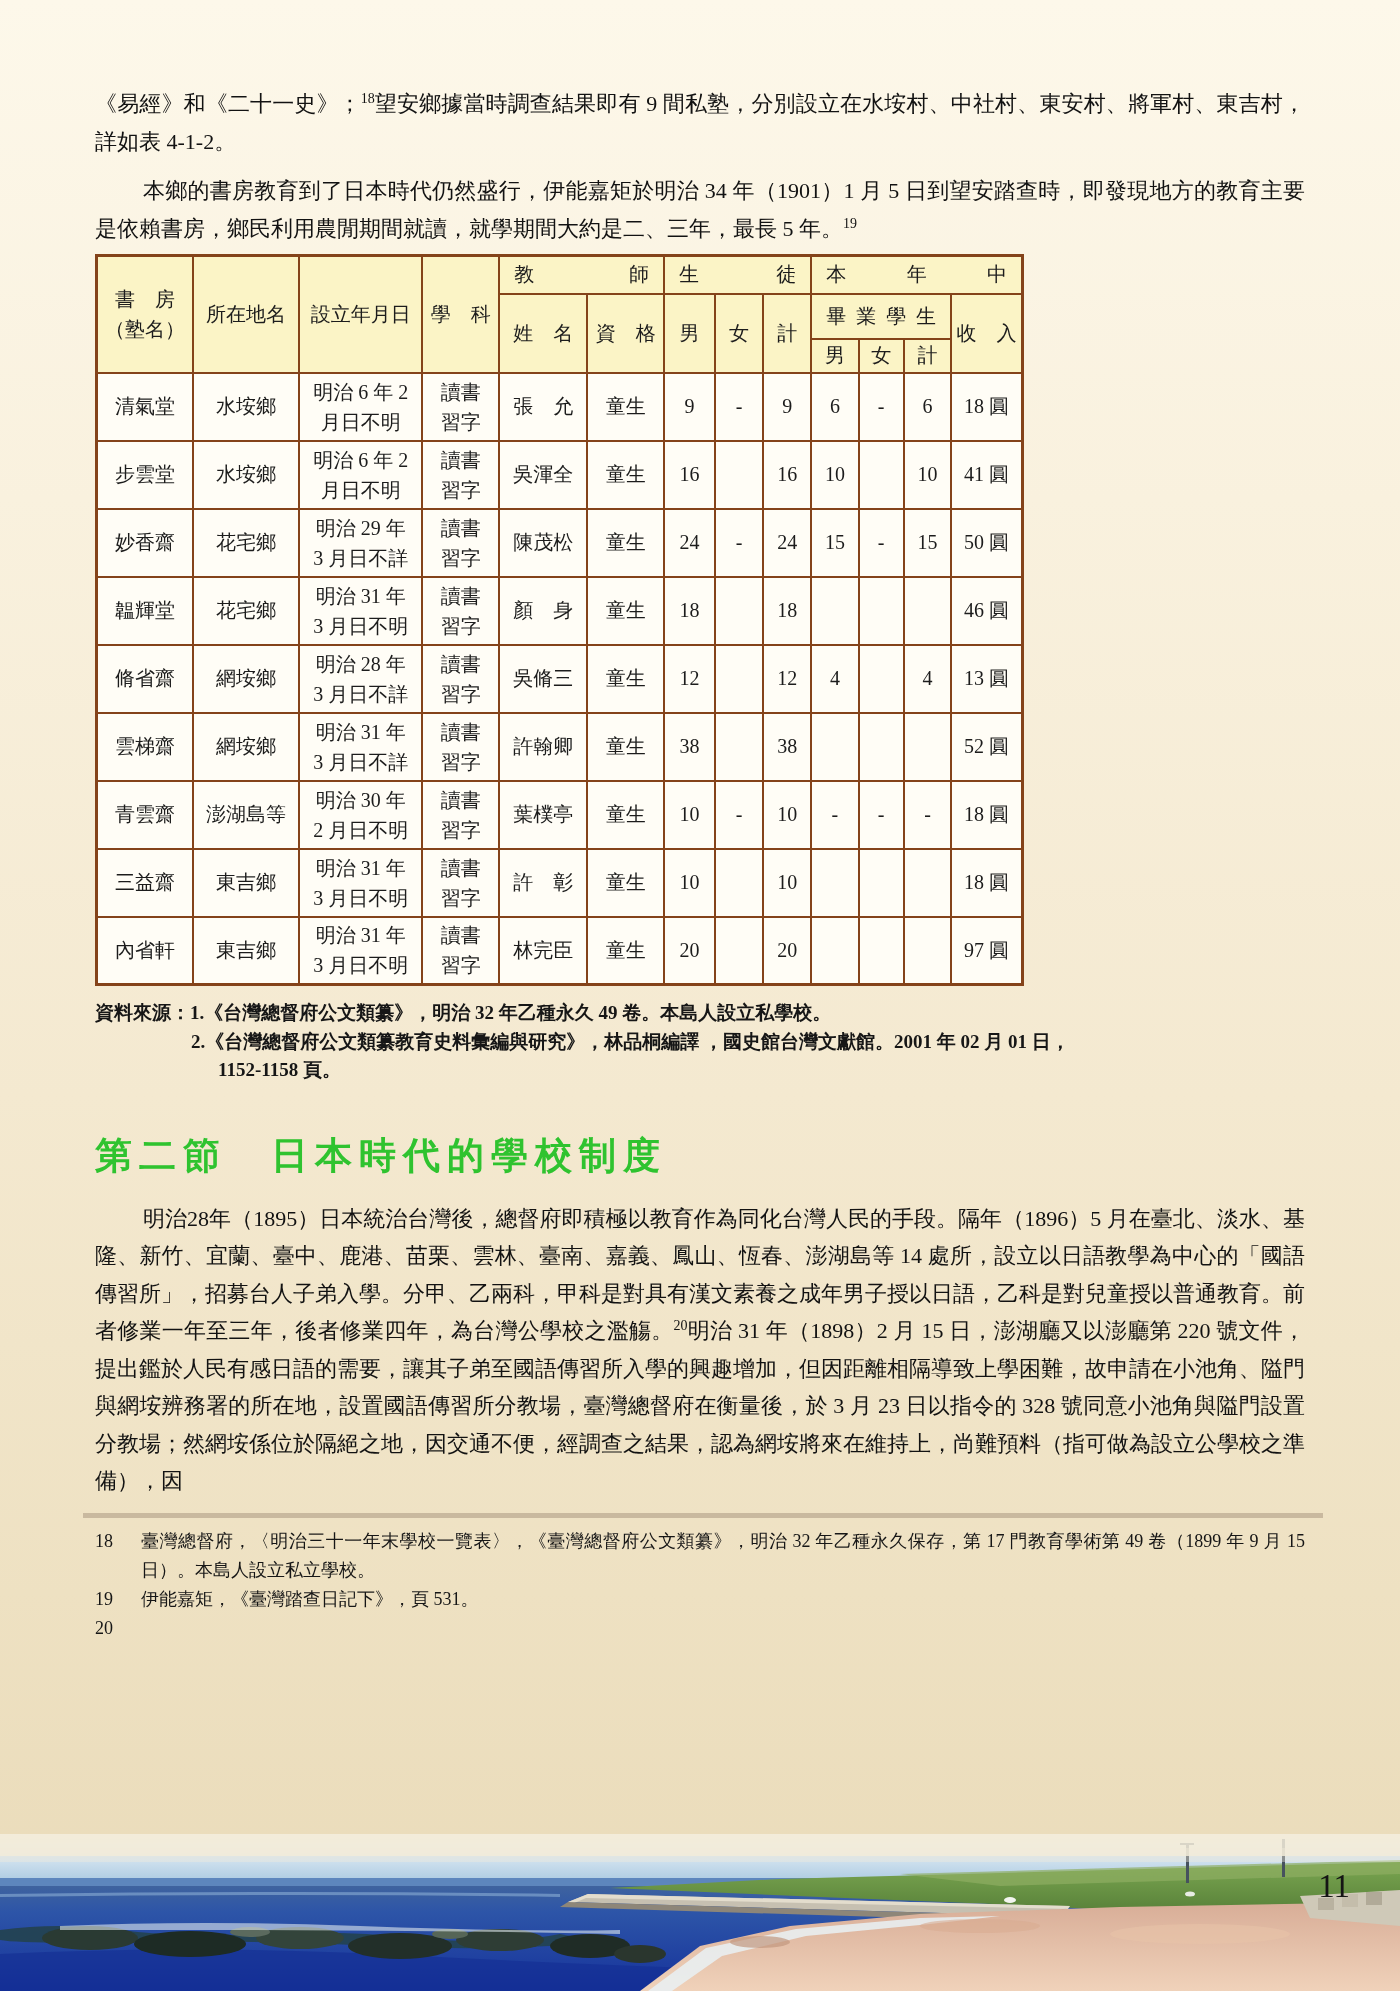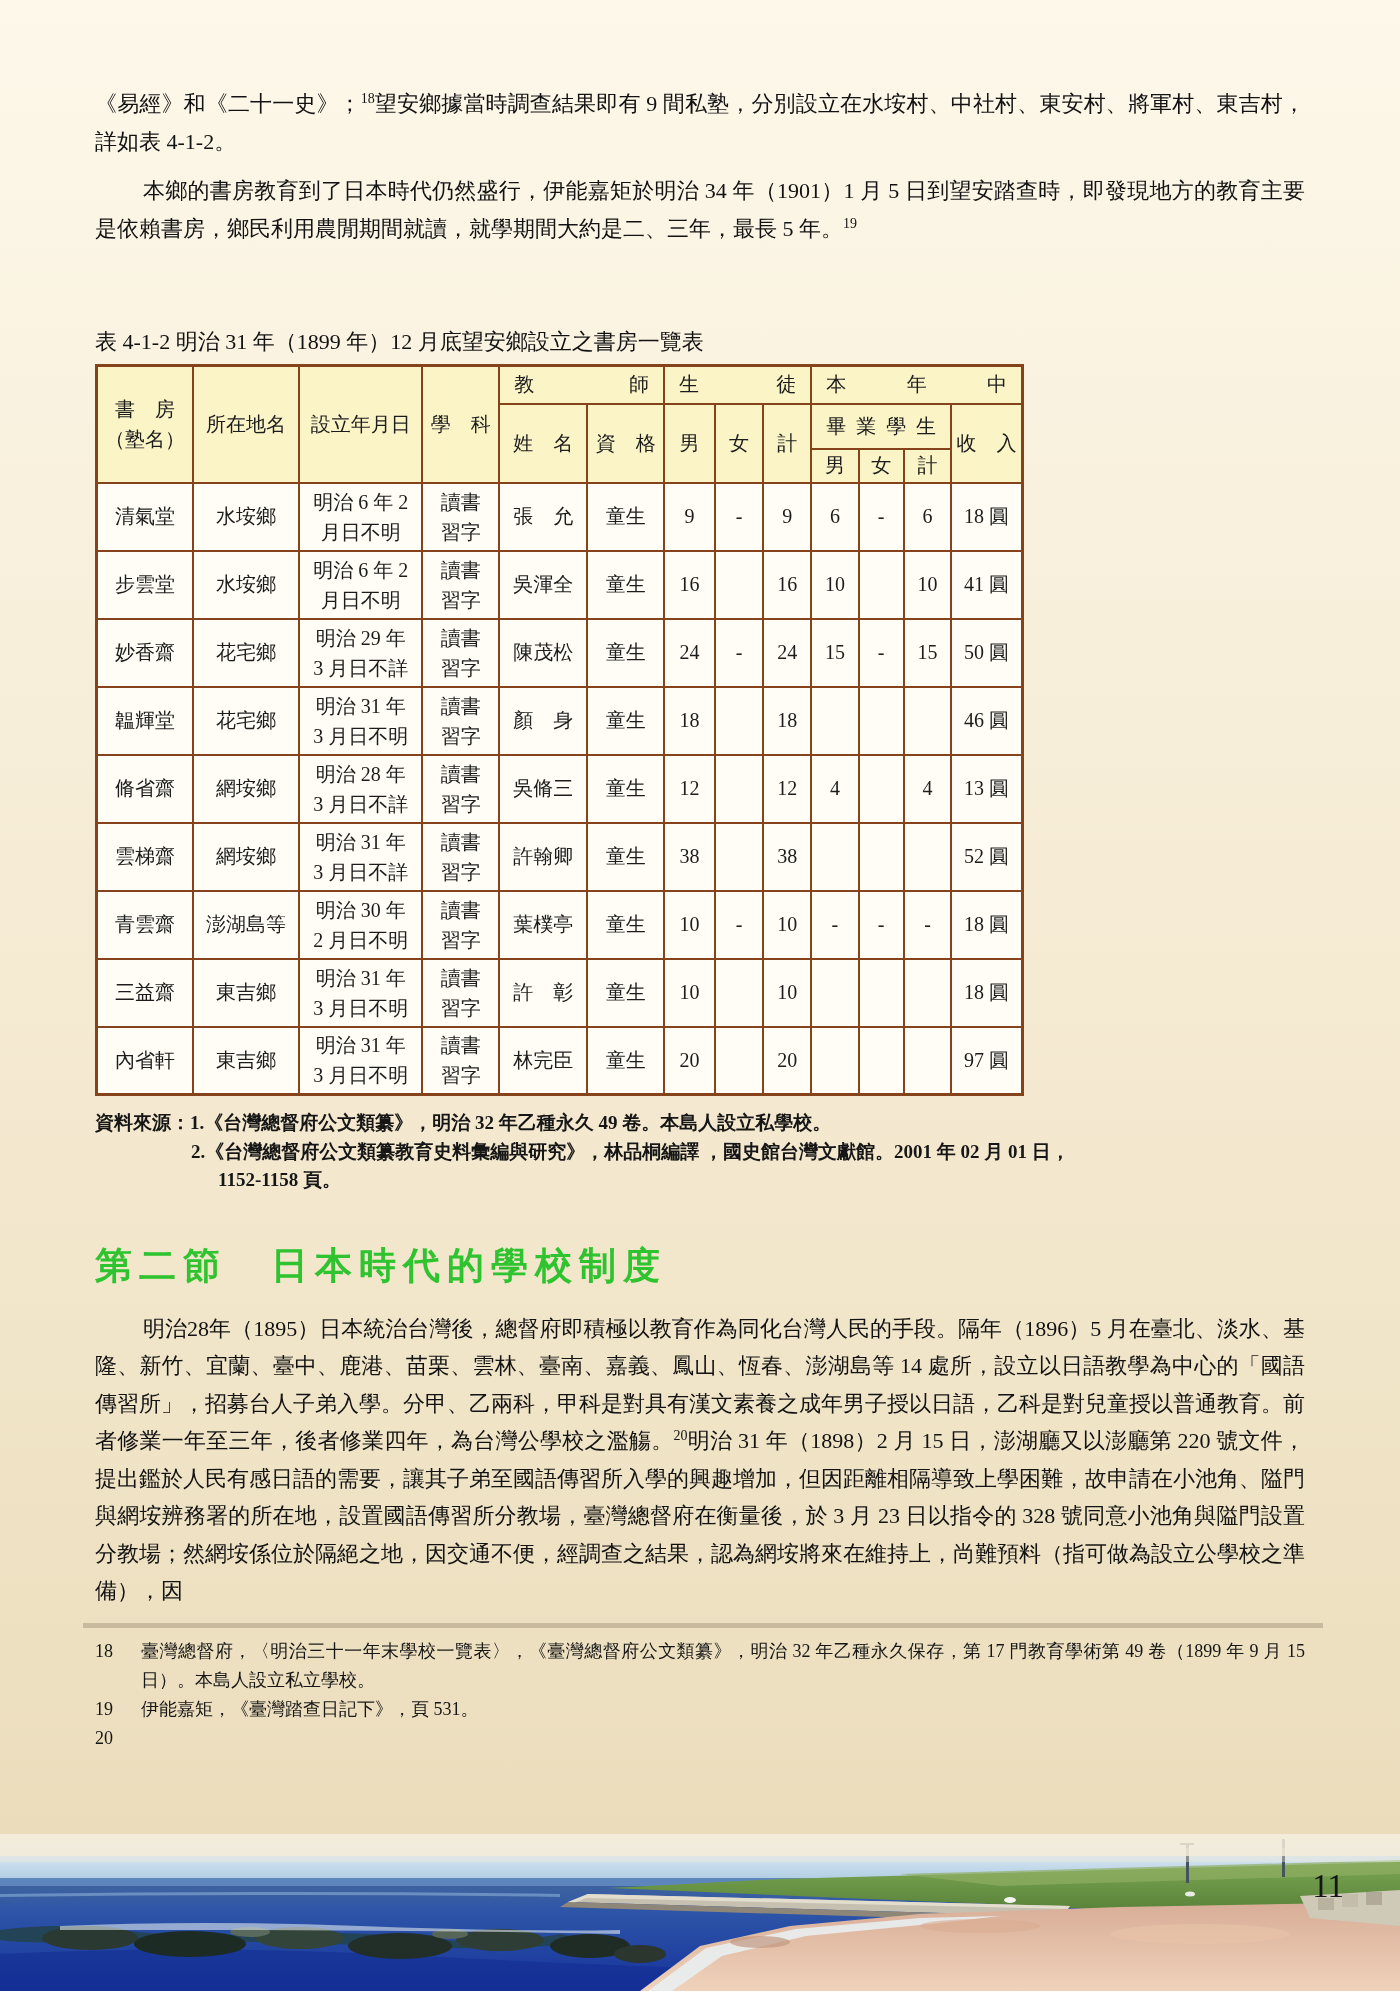"表 4-1-2 明治 31 年（1899" div.table-caption { html: <div>表 4-1-2 明治 31 年（1899 年）12 月底望安鄉設立之書房一覽表</div> -> none }
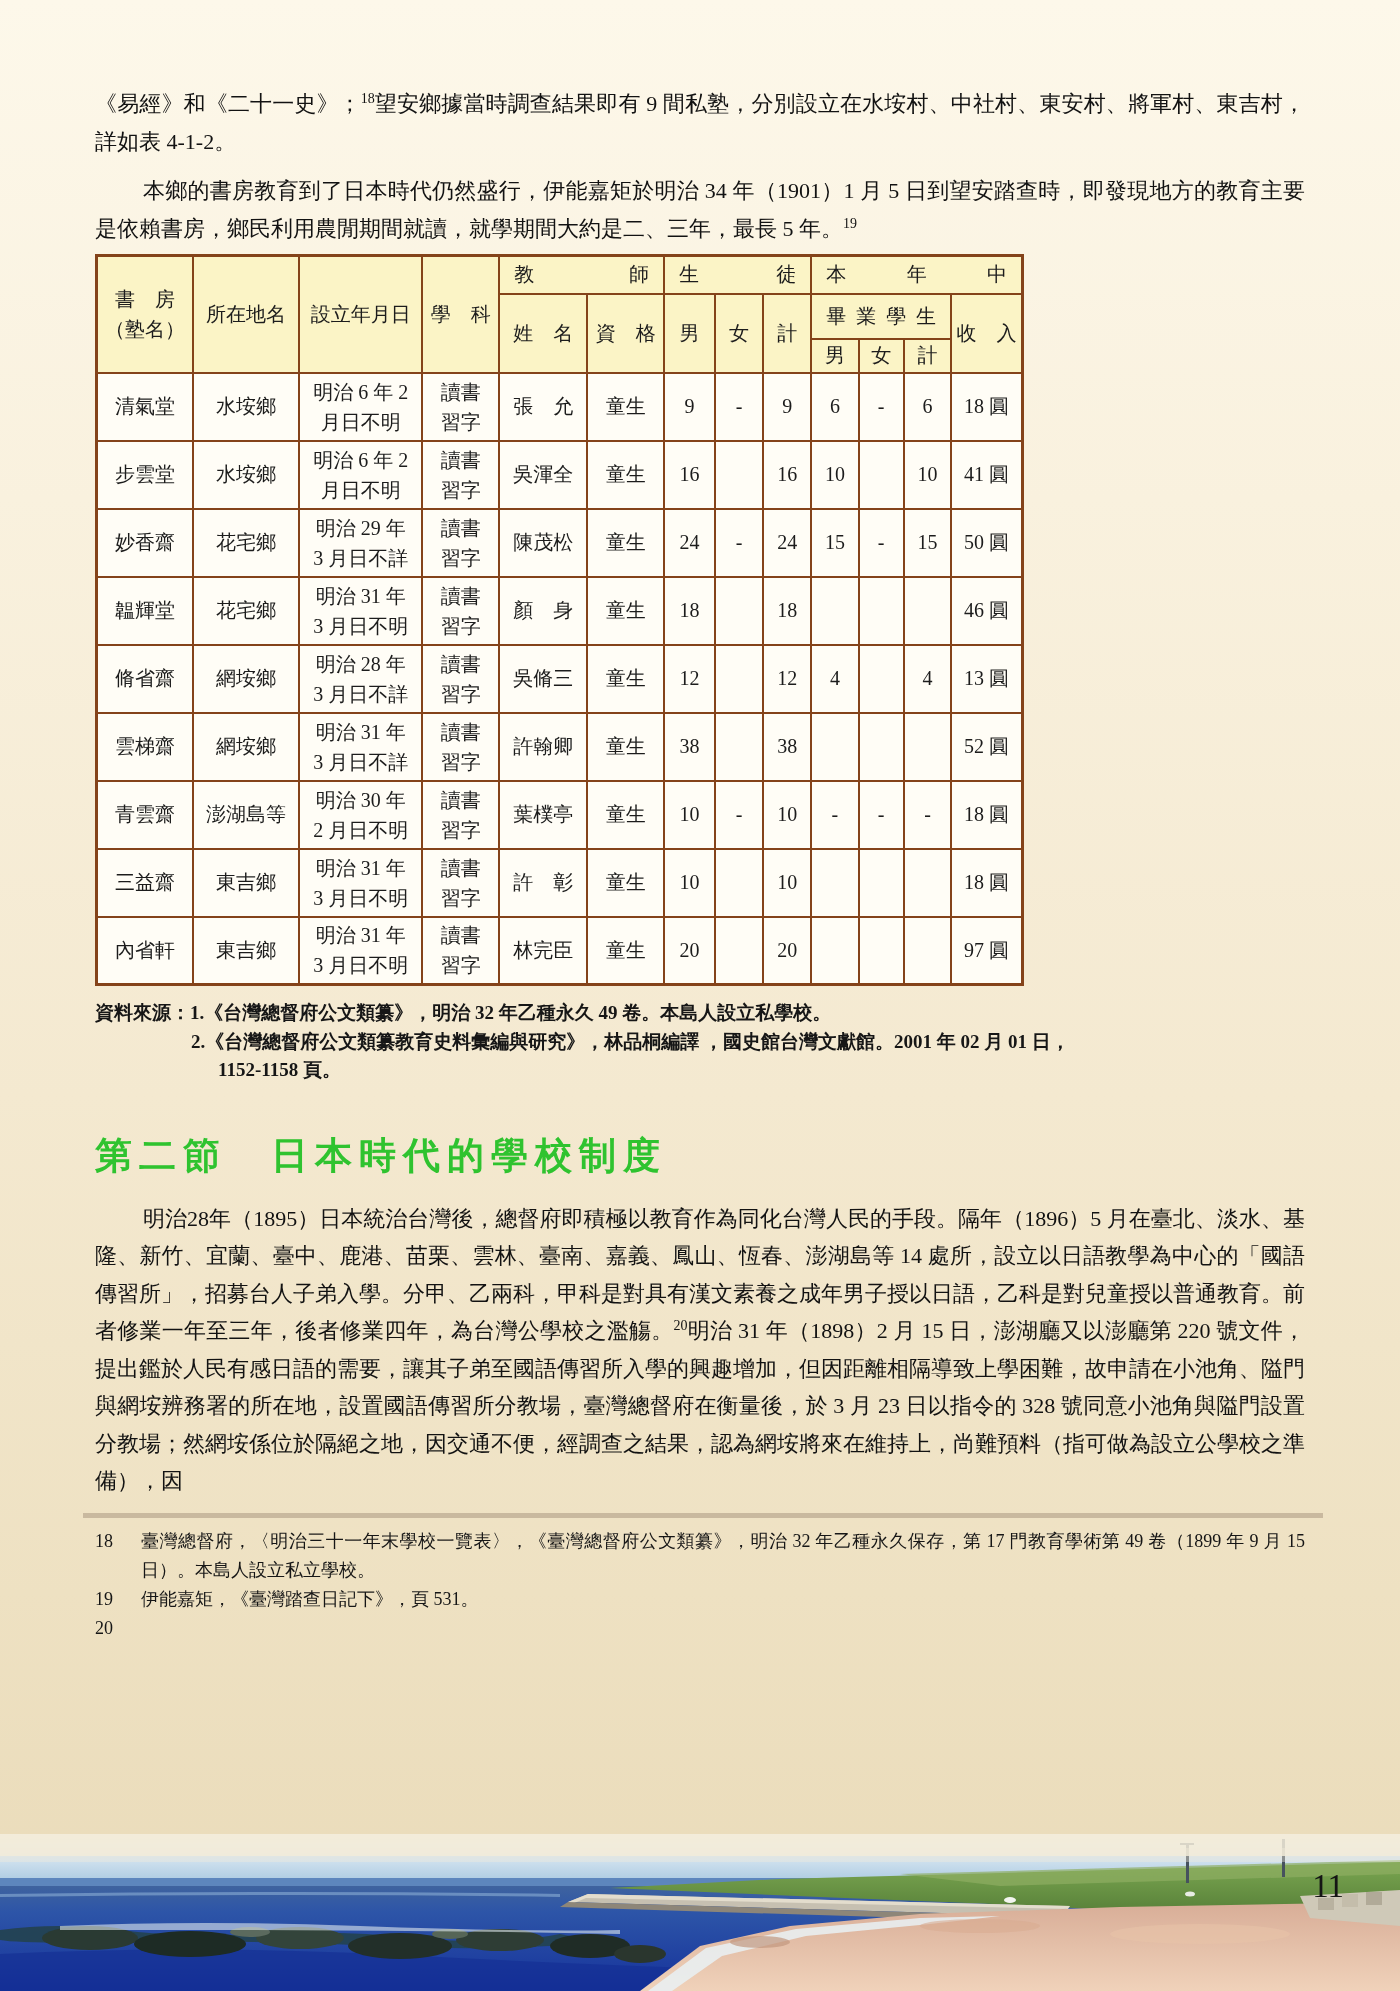"11" .page-number { right: 56px -> 50px }
